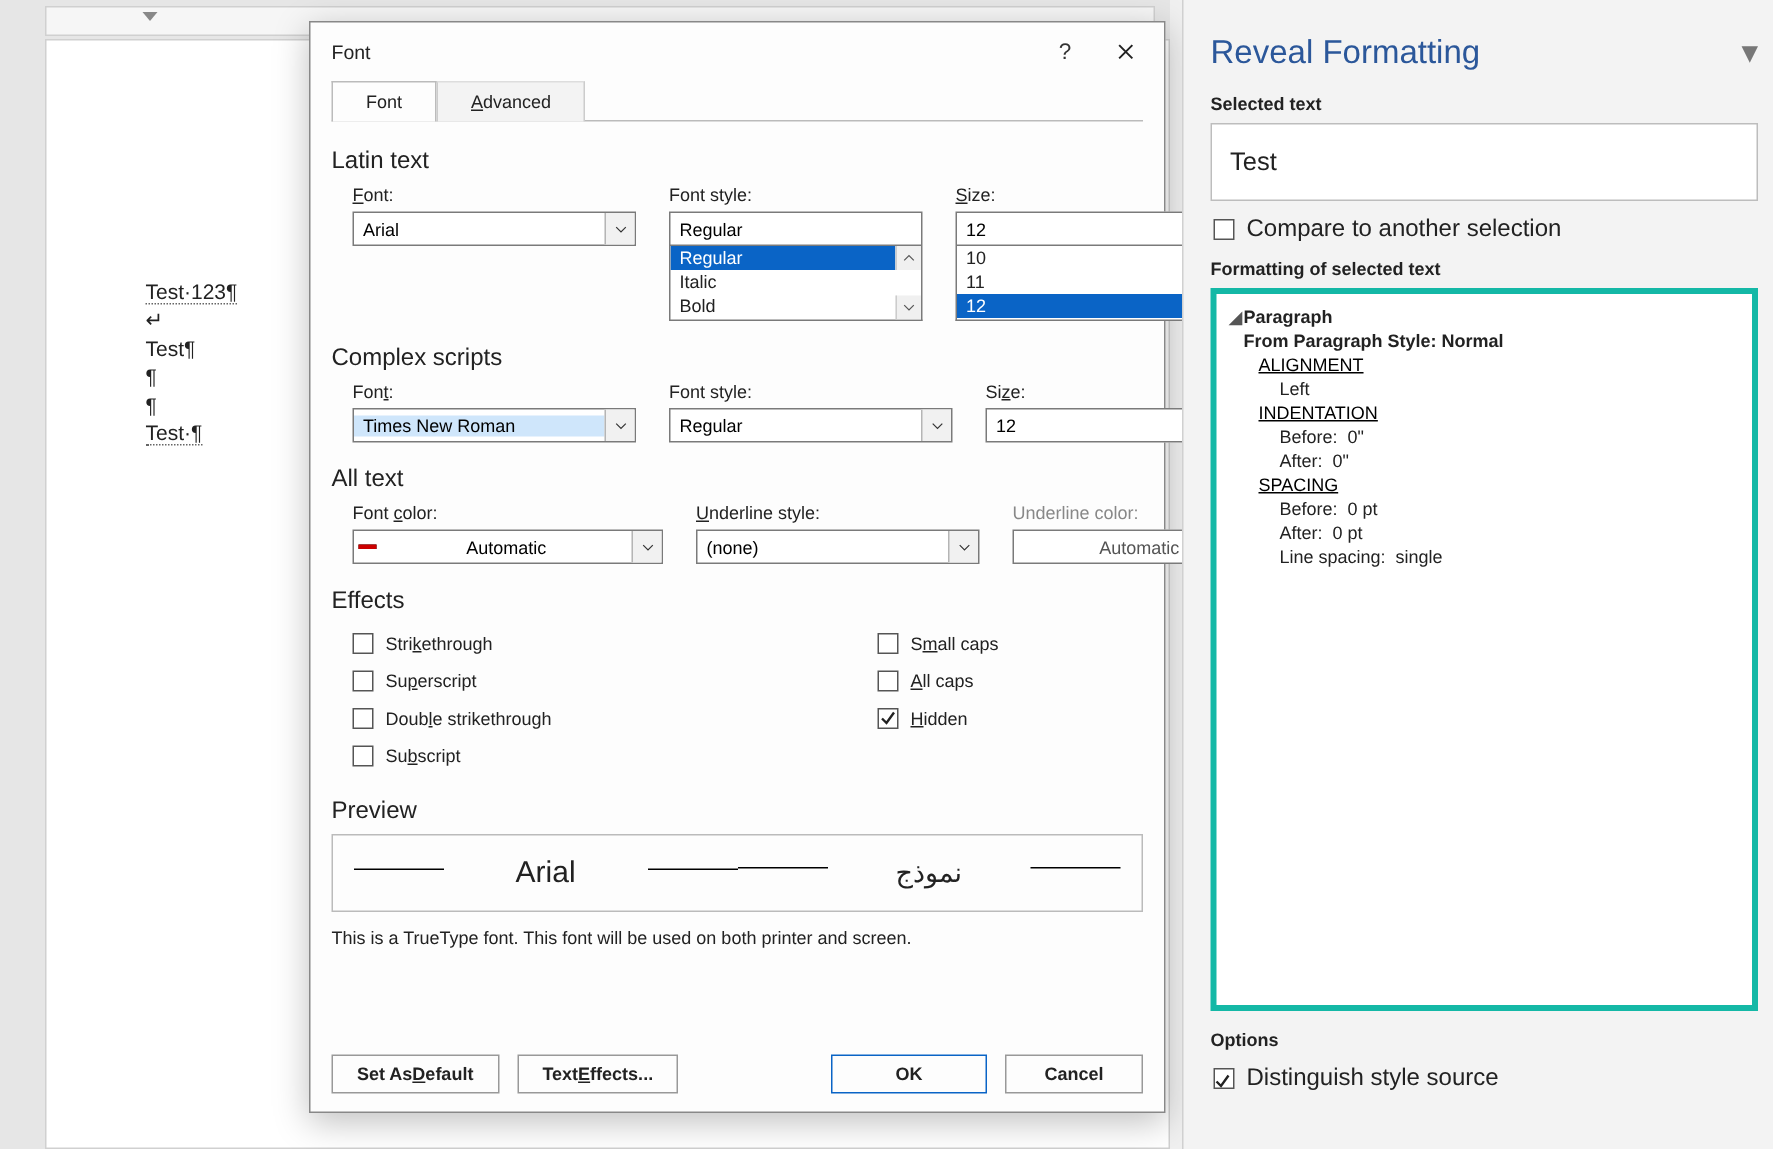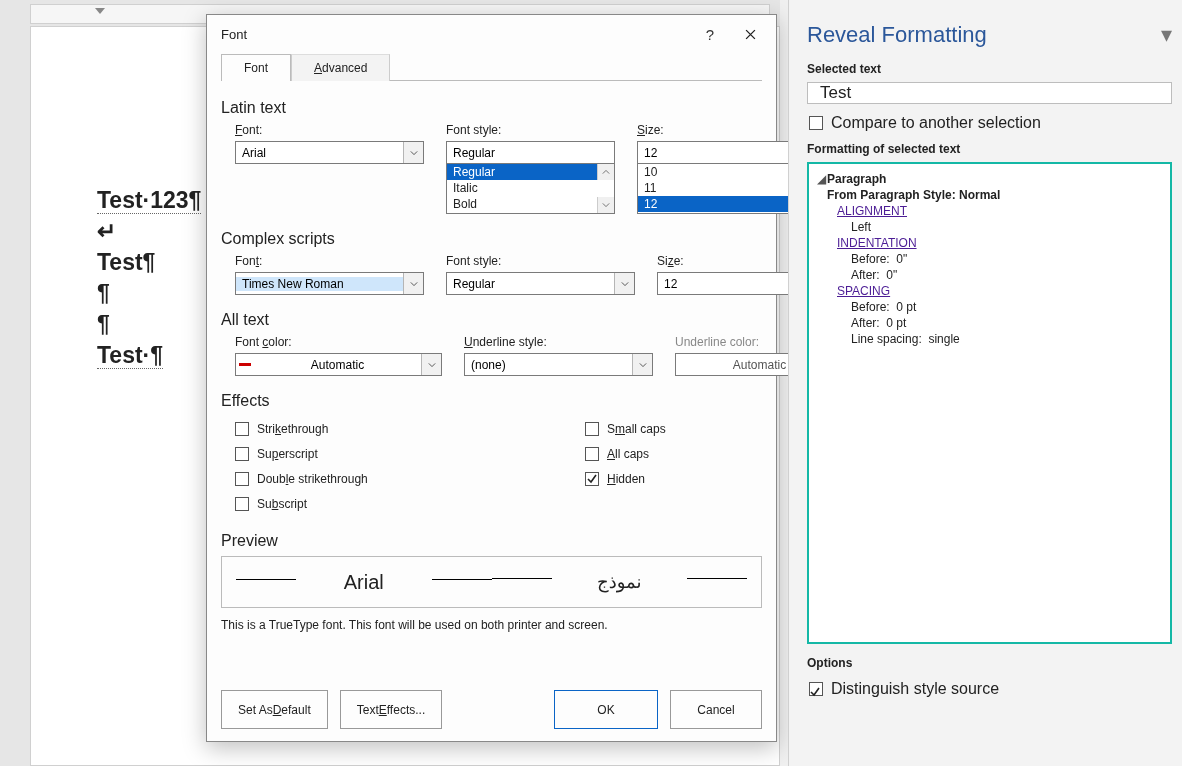"Test" .selected-box { height: 22px -> 52px }
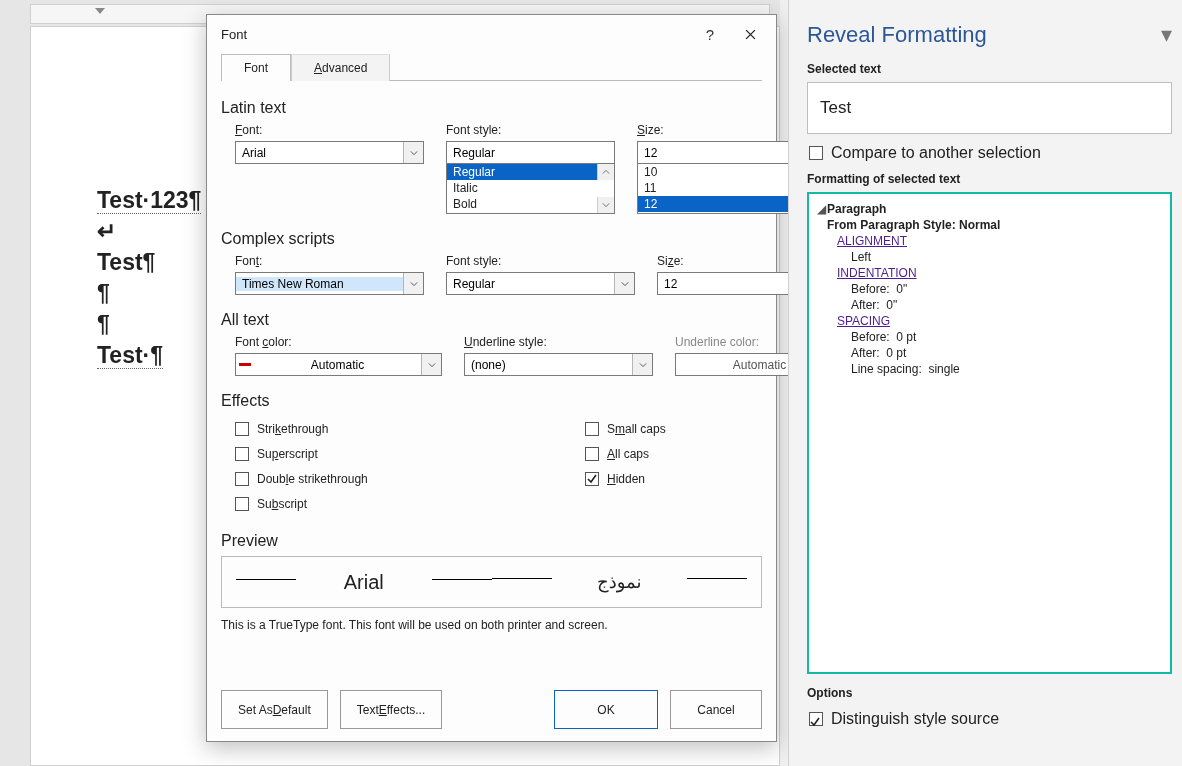"Test·123¶" .doc-body { font-size: 23px -> 14px; font-weight: bold -> none }
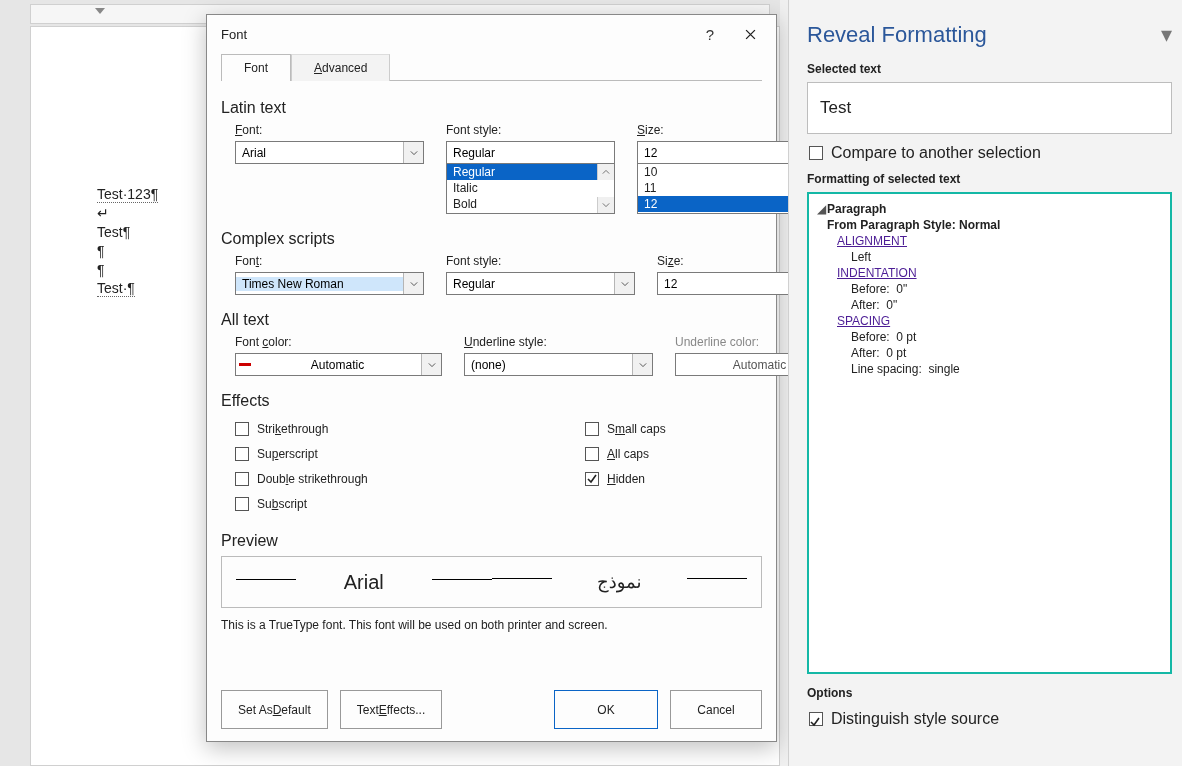"◢Paragraph" .tree { border: 2px solid #14b8a6 -> 4px solid #14b8a6 }
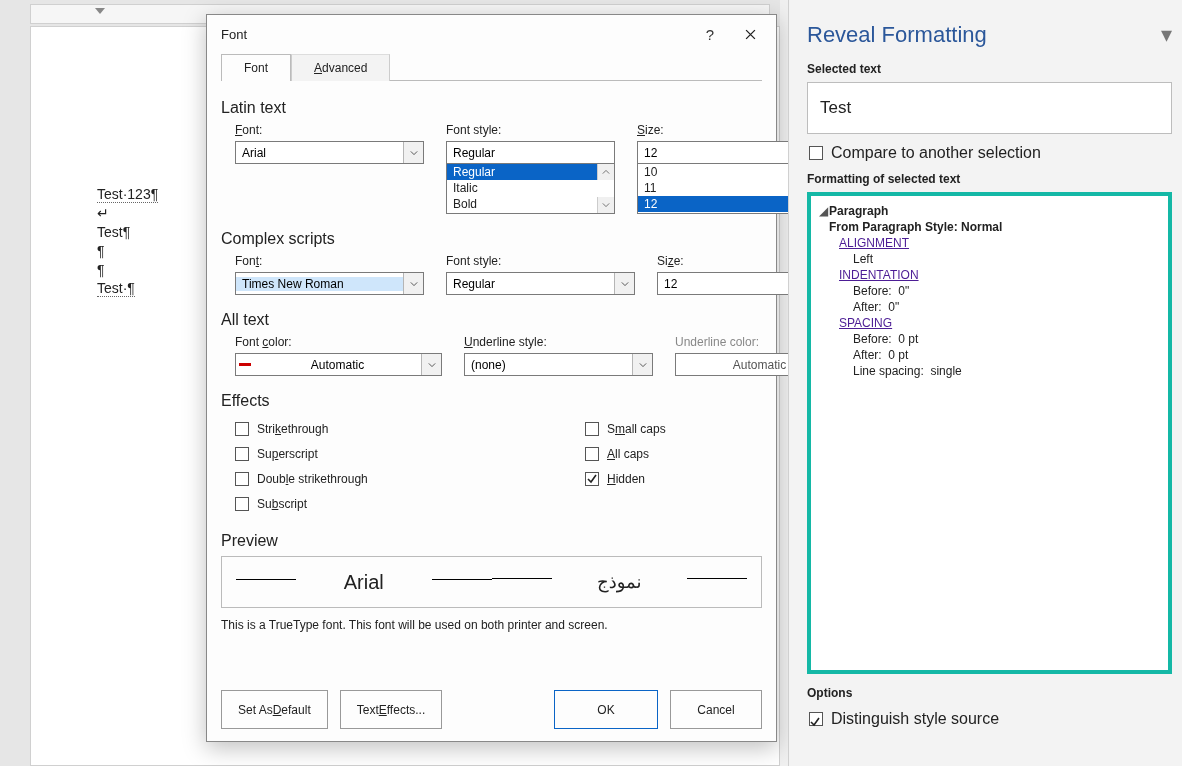"ALIGNMENT" .tree .link { color: #4c1d95 -> #000000 }
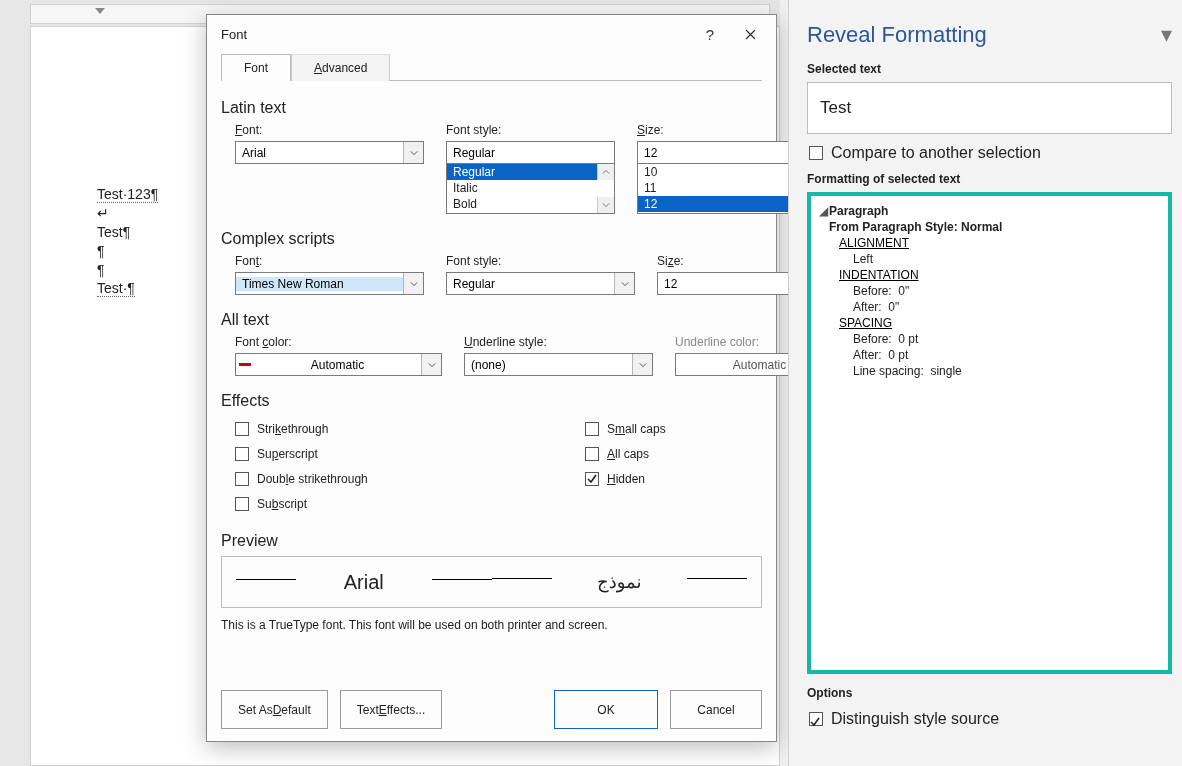"Set As efault" .btn { font-weight: none -> bold; height: 39px -> 26px }
